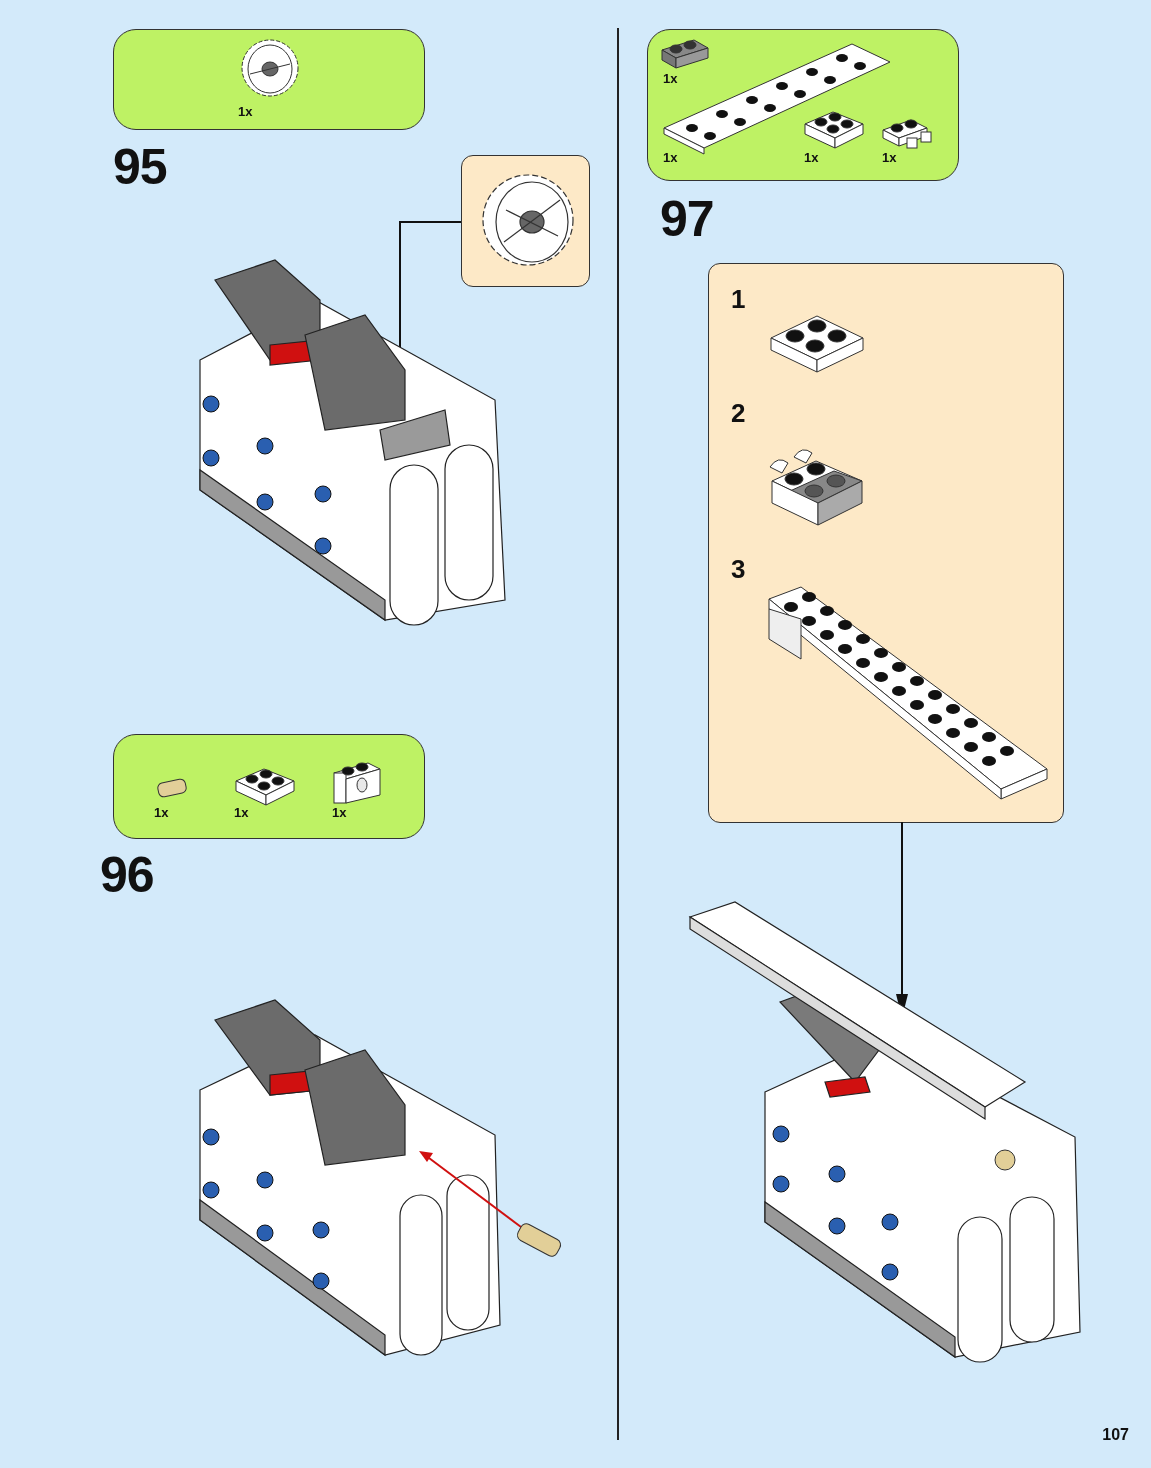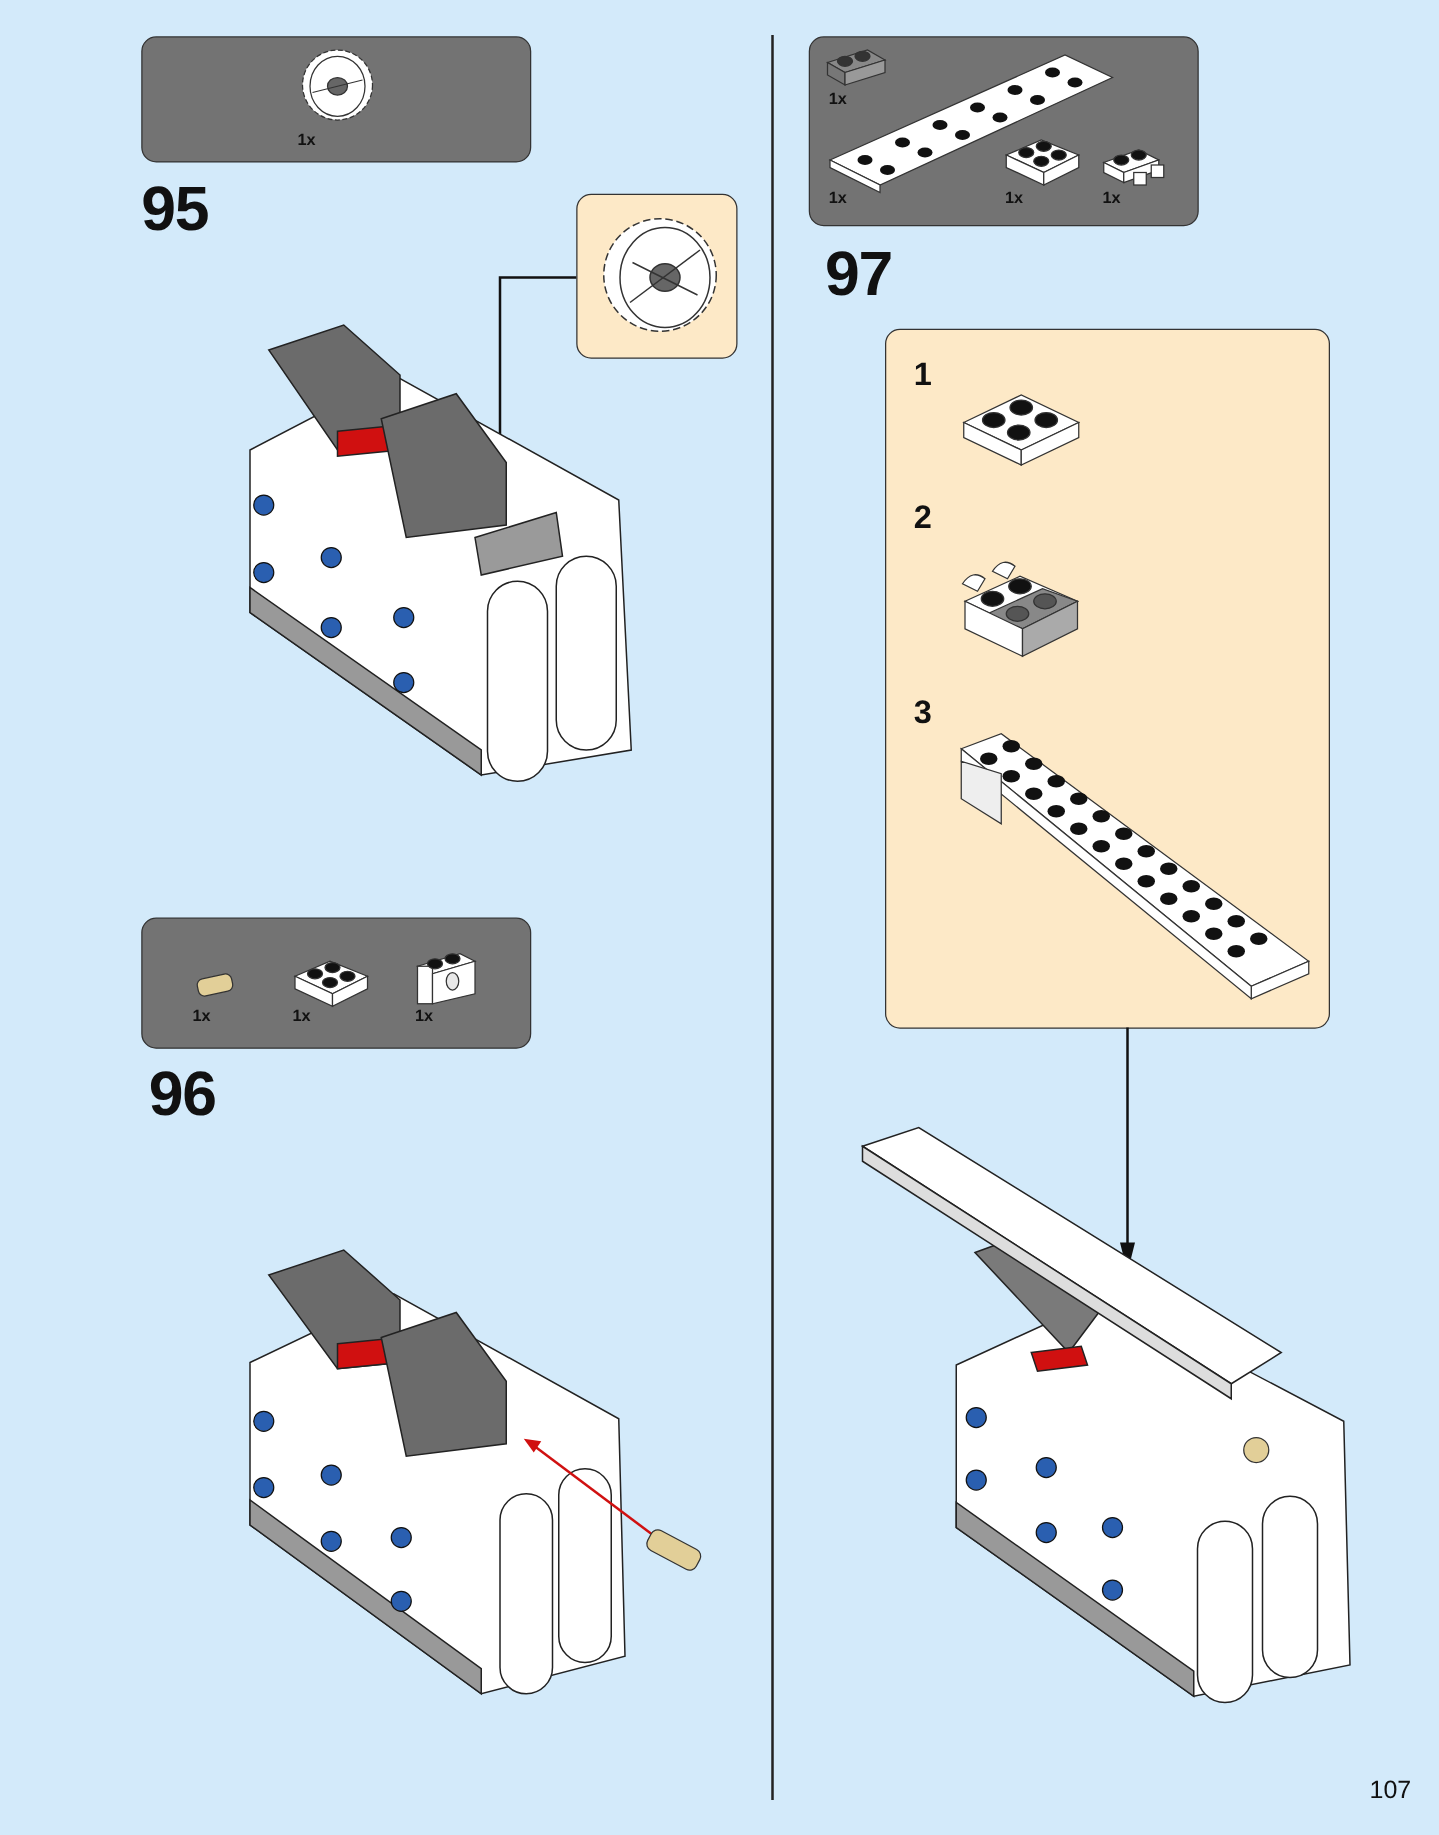"1x" .parts { background: #737373 -> #bef264; border-radius: 12px -> 23px }
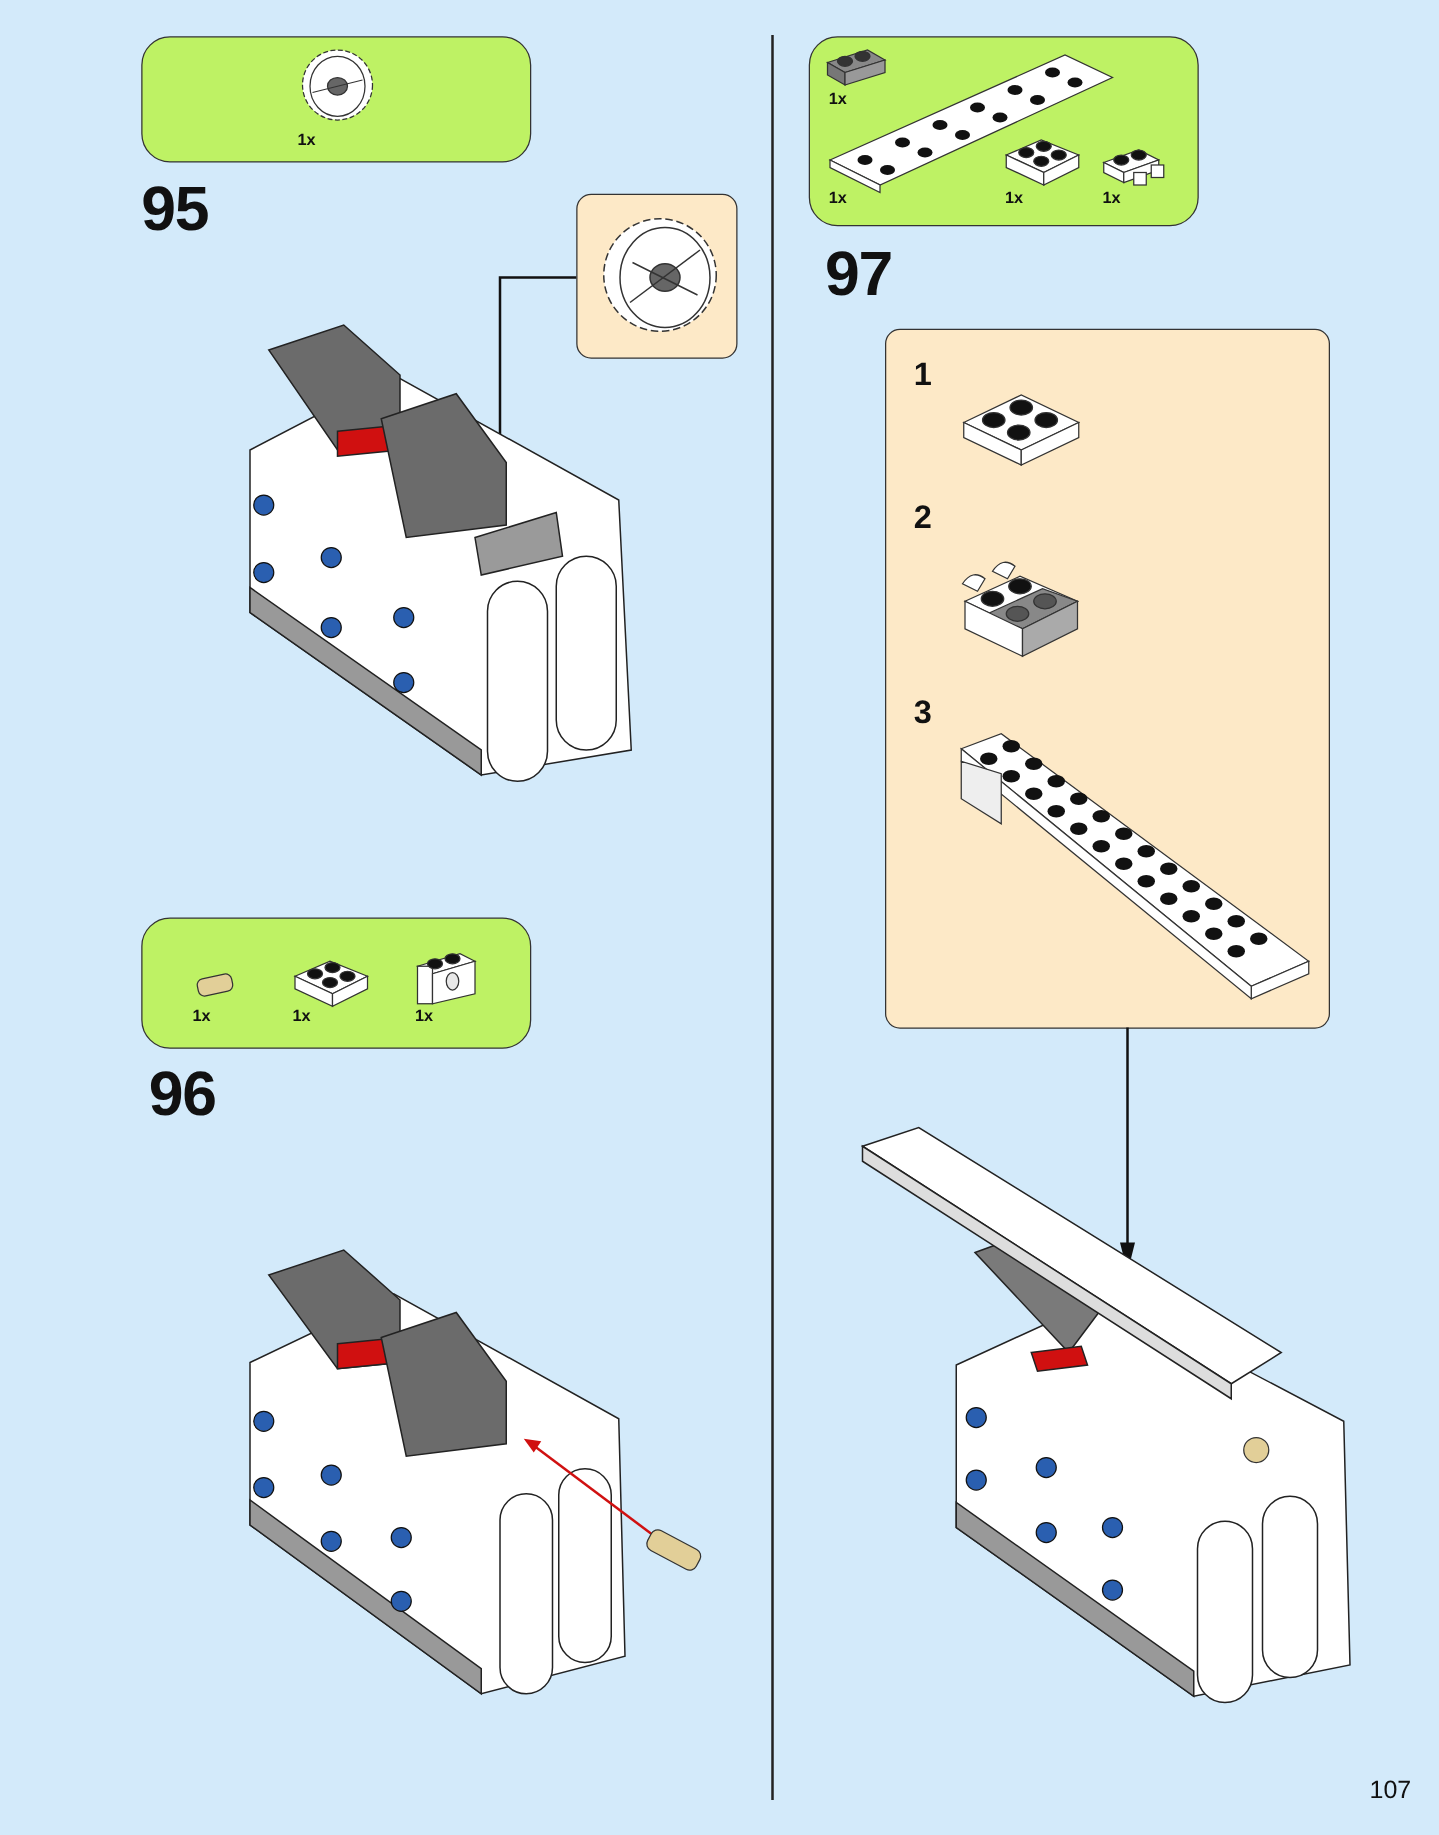"96" div.stepnum { left: 119px -> 100px }
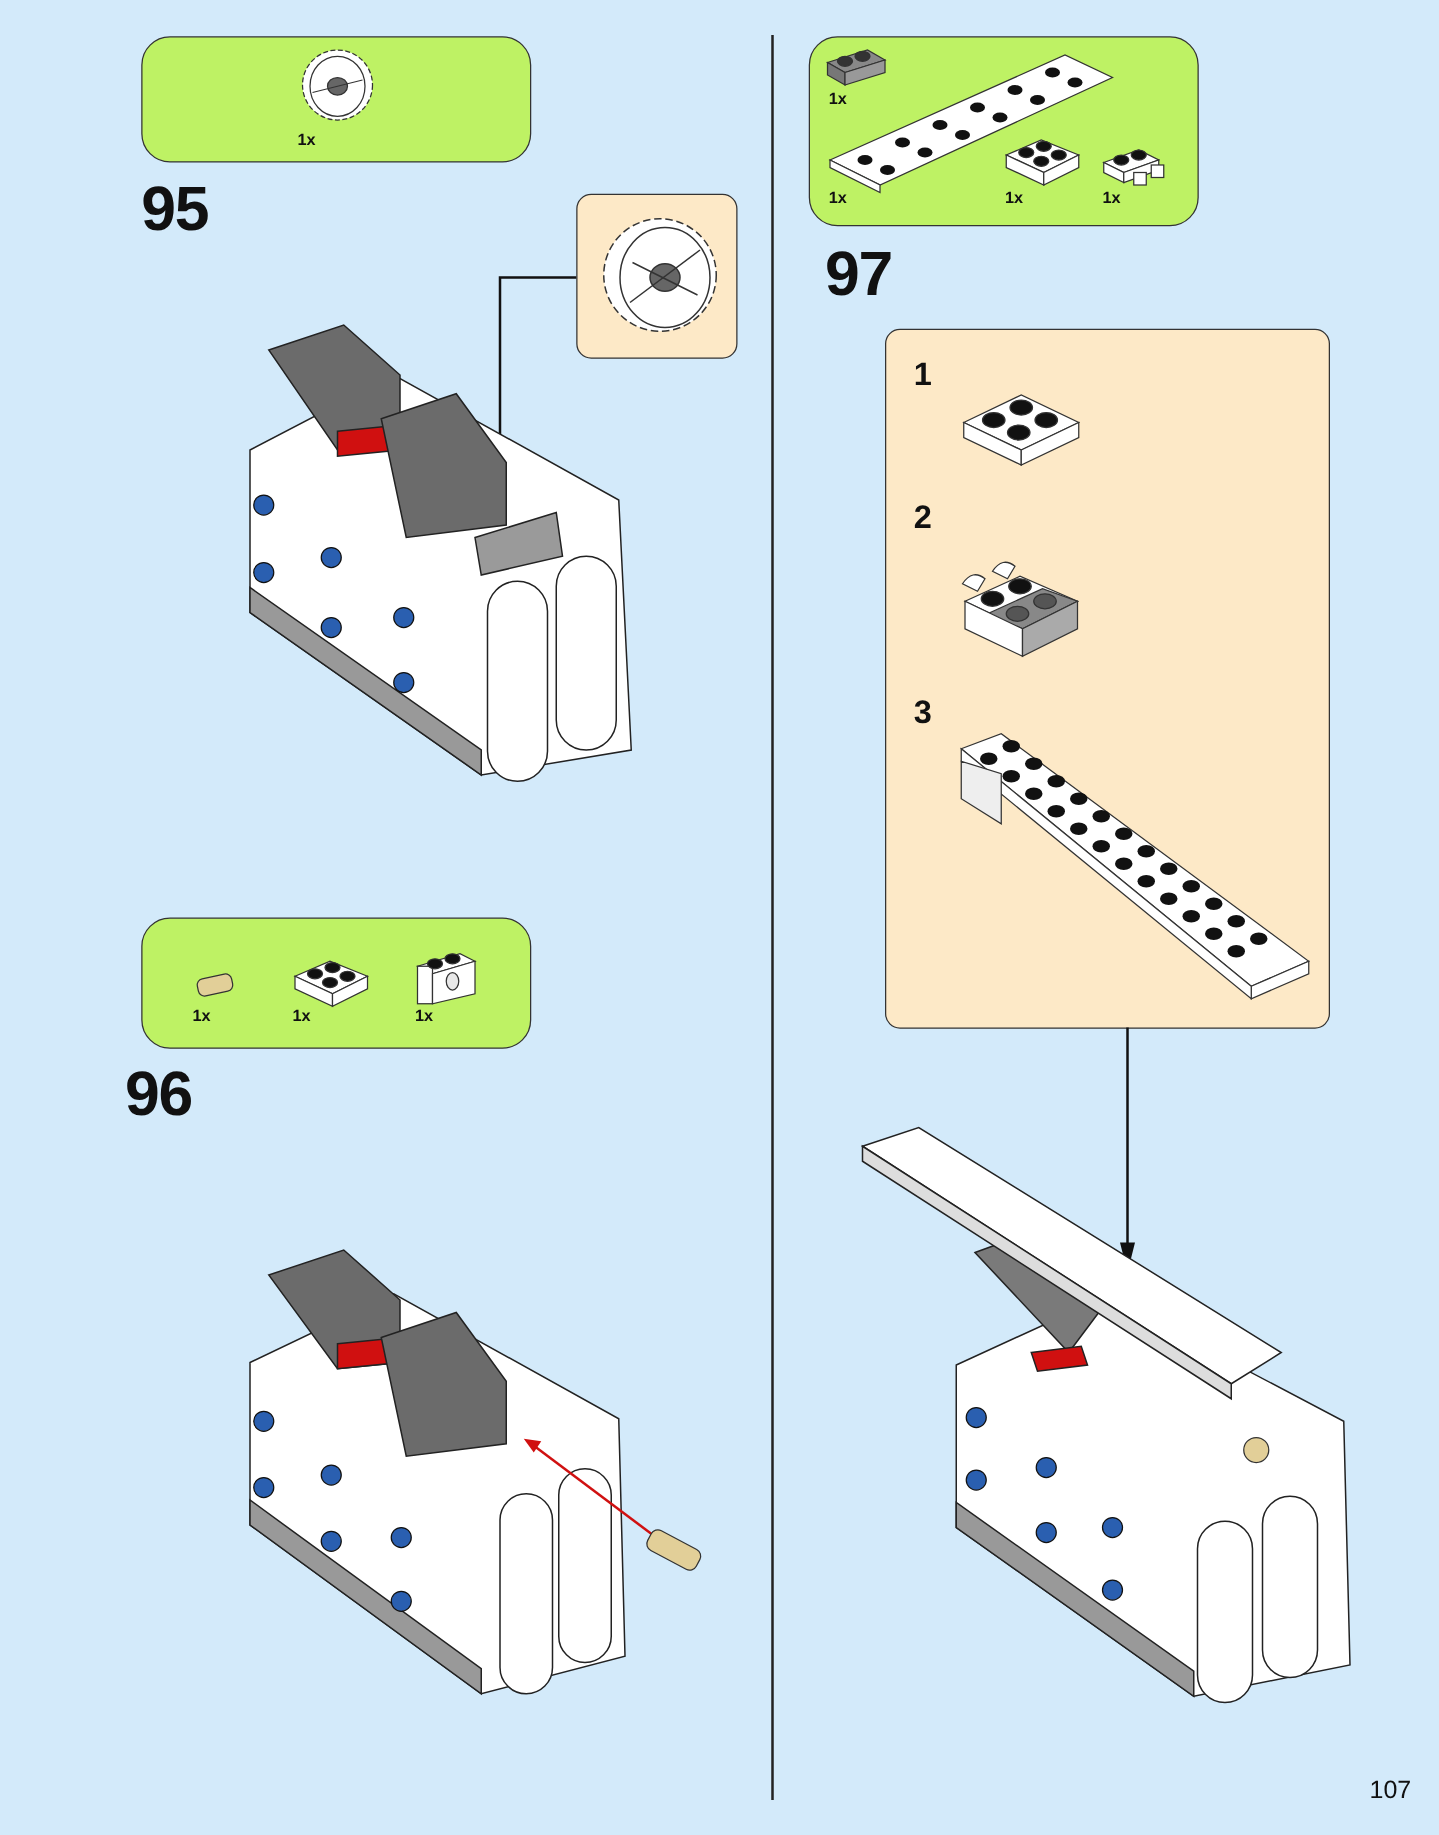"107" .pagenum { font-size: 20px -> 16px; font-weight: normal -> bold }
